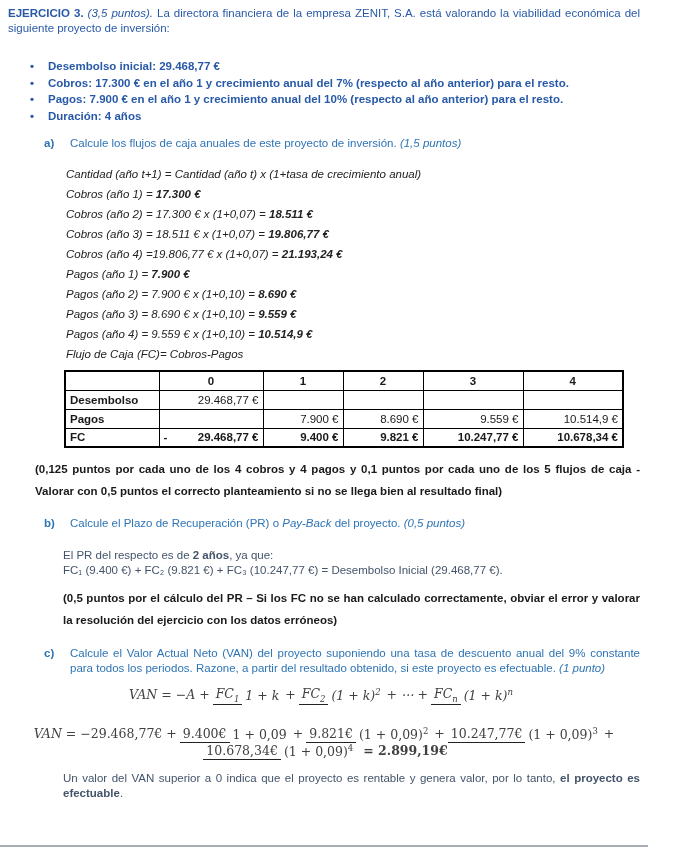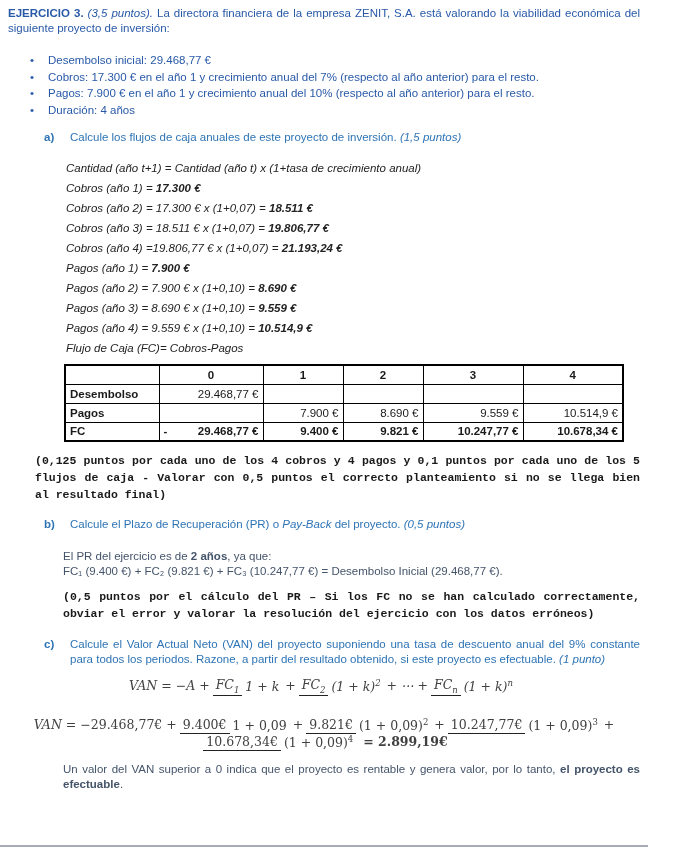"Desembolso inicial: 29.468,77 €" ul.bullets { font-weight: none -> bold; margin-top: 16px -> 22px }
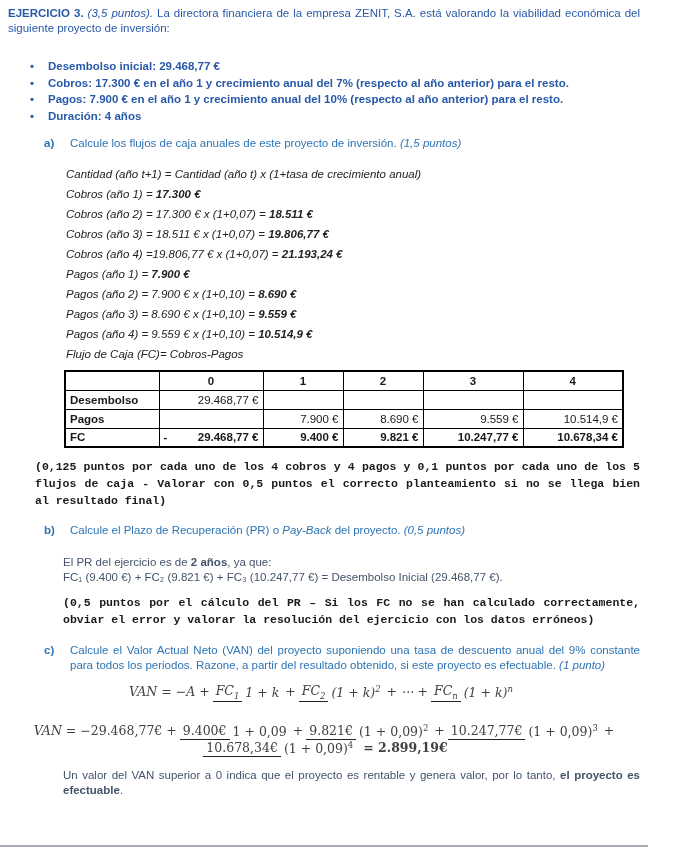"(0,125 puntos por cada uno" .grading { font-family: Liberation Mono, monospace -> none; line-height: 17px -> 22px }
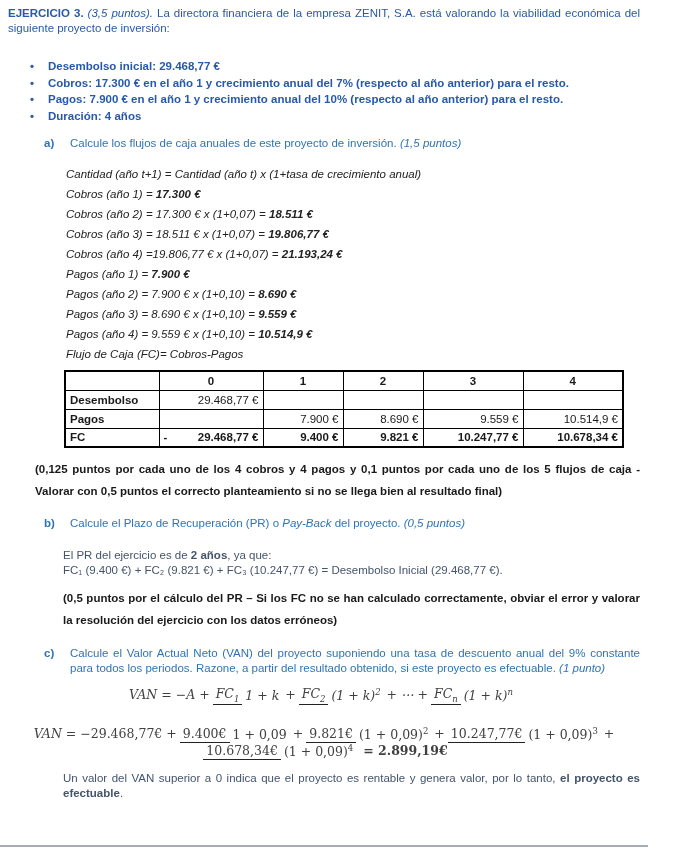"El PR del ejercicio es" span { text: ejercicio -> respecto }
